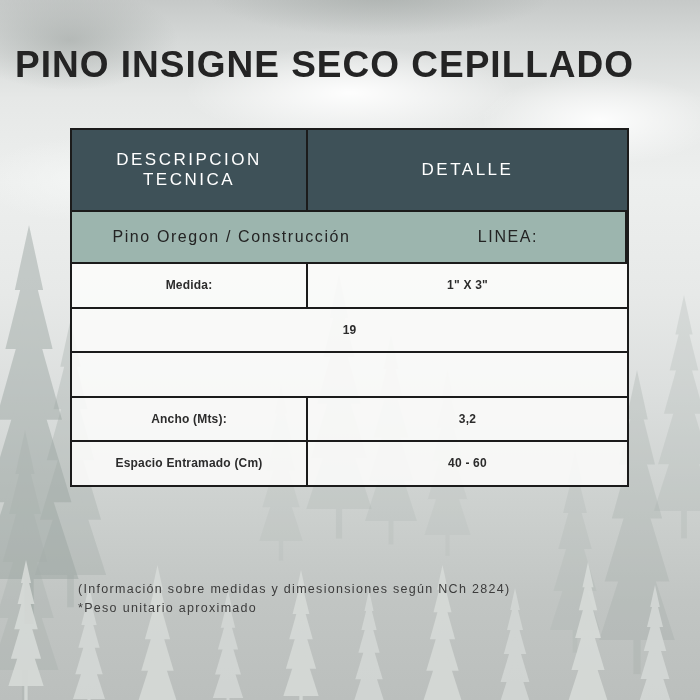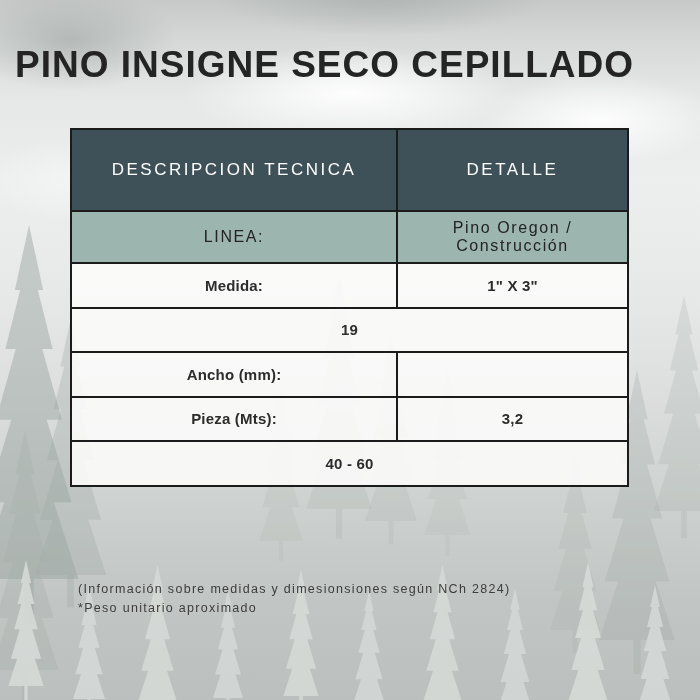"DESCRIPCION TECNICA" .c1 { width: 326px -> 236px }
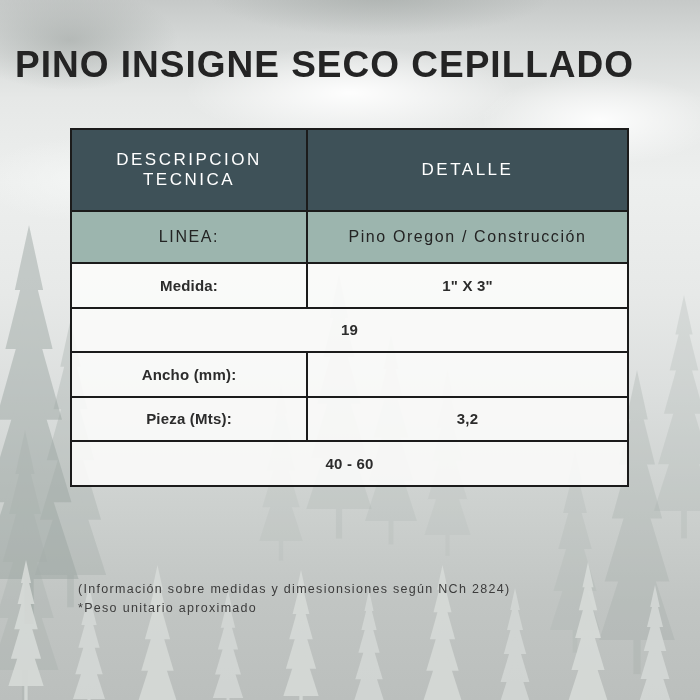"LINEA:" div.cell { order: before "Pino Oregon / Construcción" -> after "Pino Oregon / Construcción" }
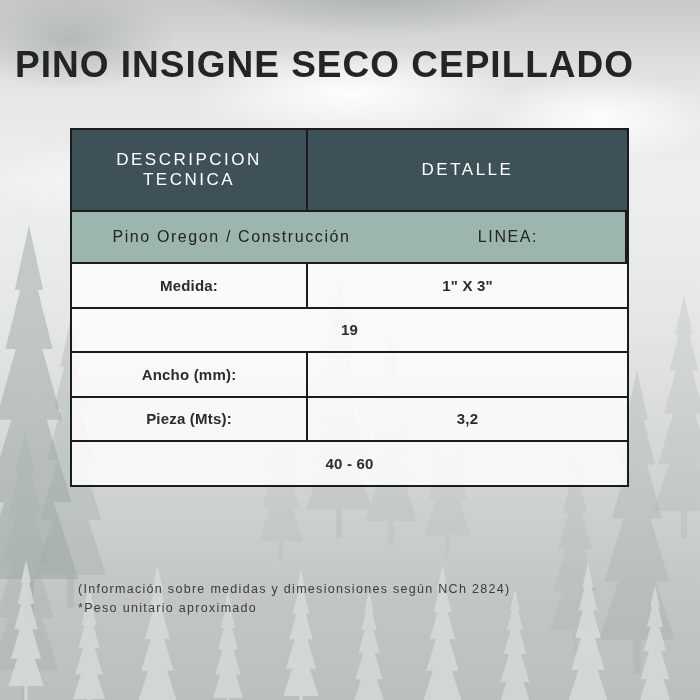"Medida:" .data { font-size: 15px -> 12px }
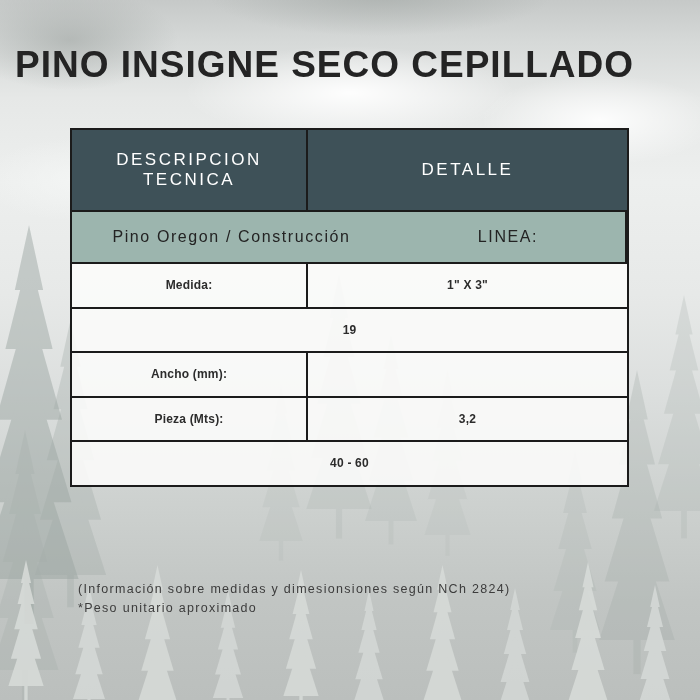"Ancho (mm):" div.cell { html: <div>Ancho (mm):</div> -> none }
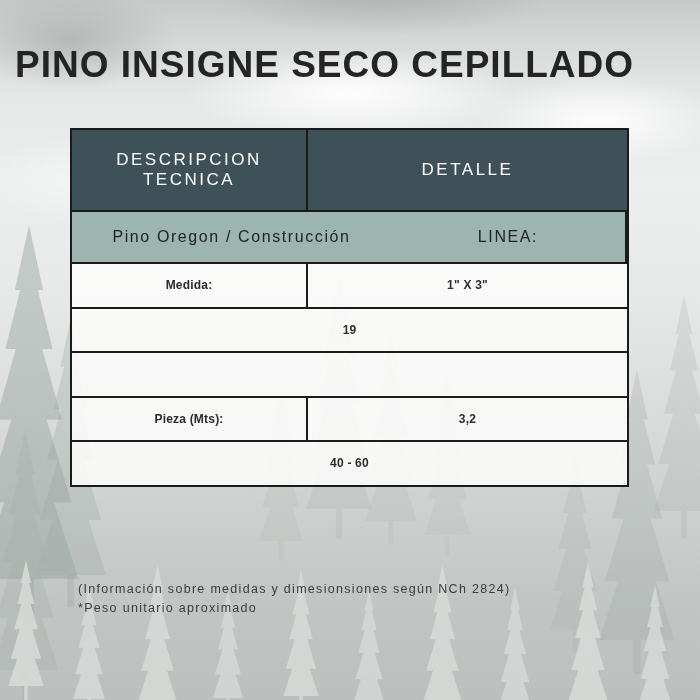"Pieza (Mts):" div.cell { text: Pieza -> Ancho }
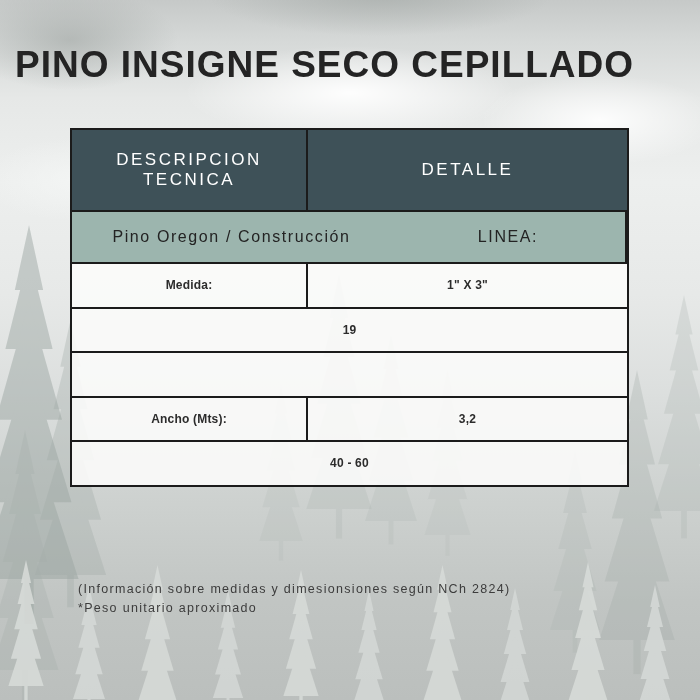"Espacio Entramado (Cm)" div.cell { html: none -> <div>Espacio Entramado (Cm)</div> }
